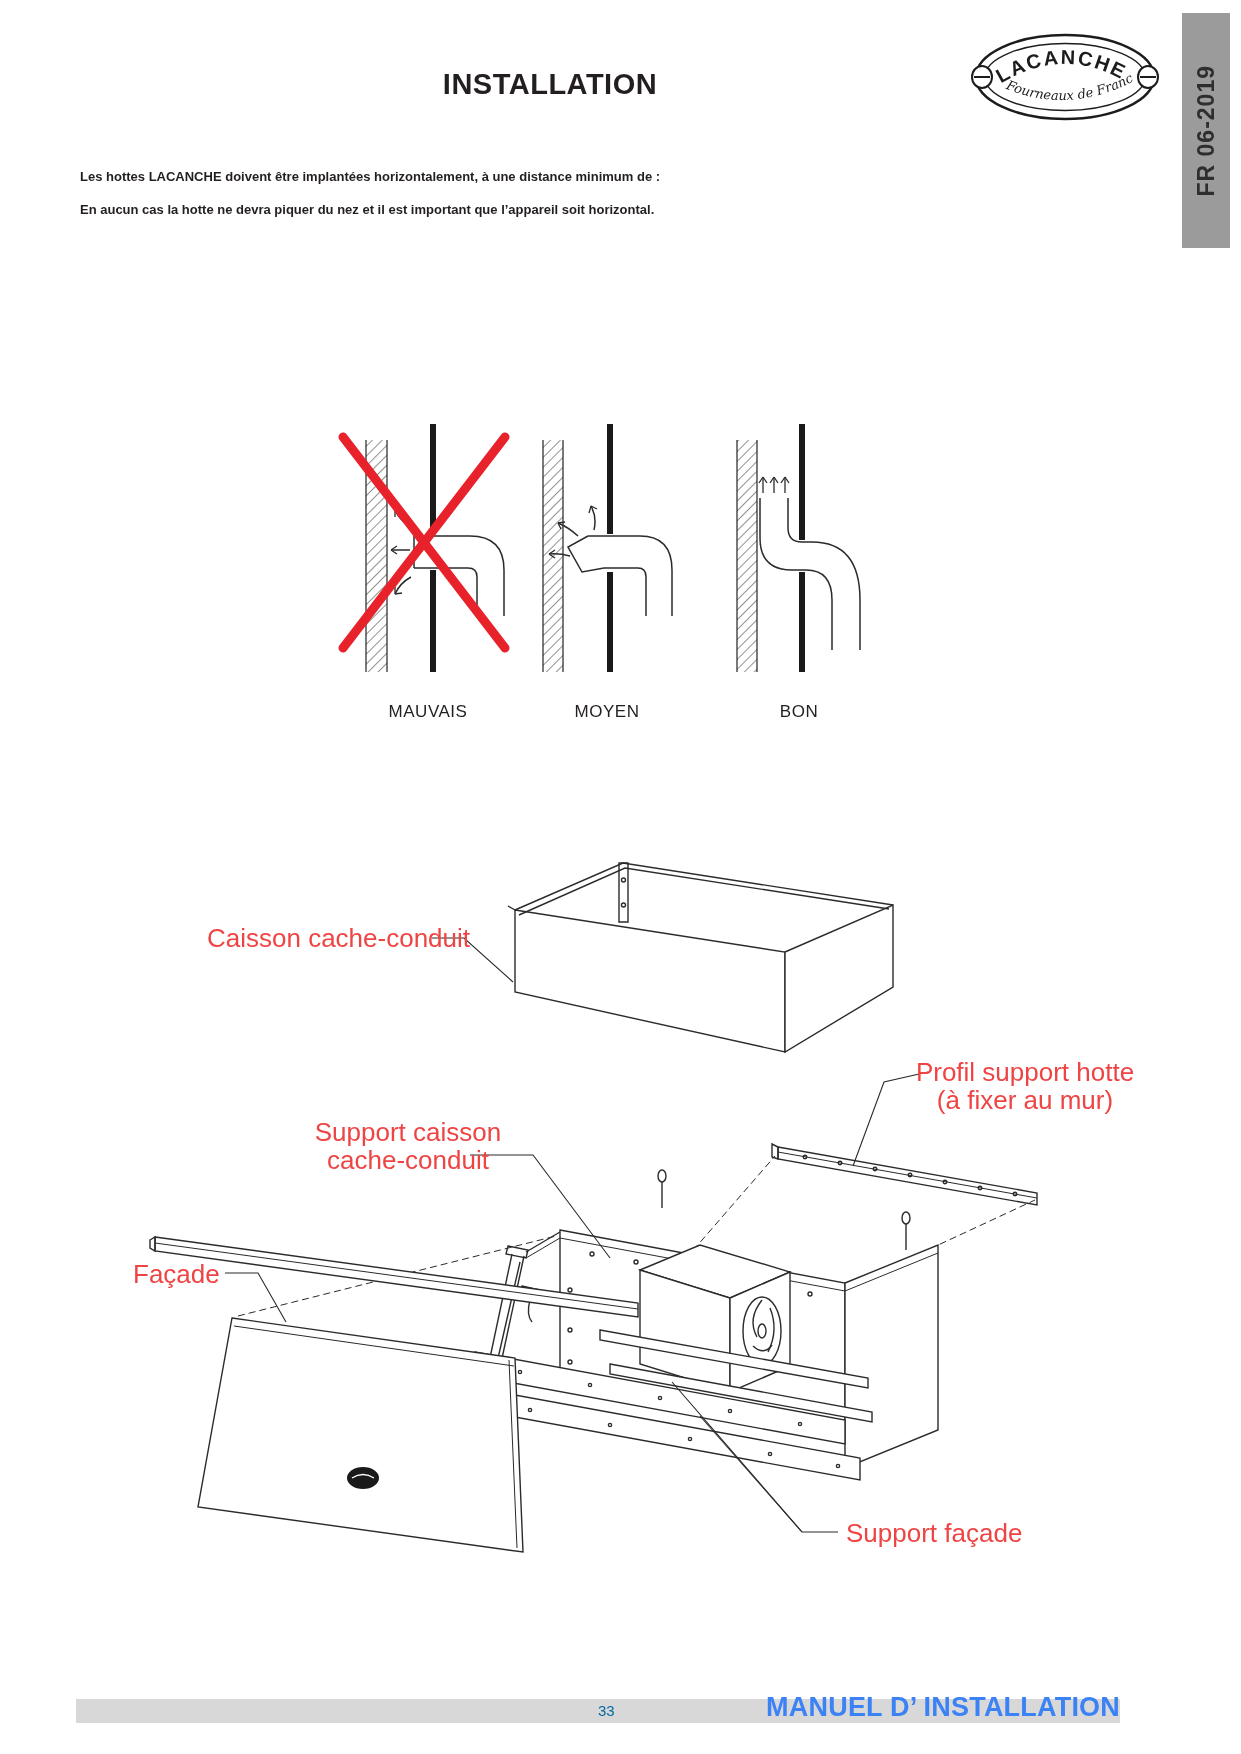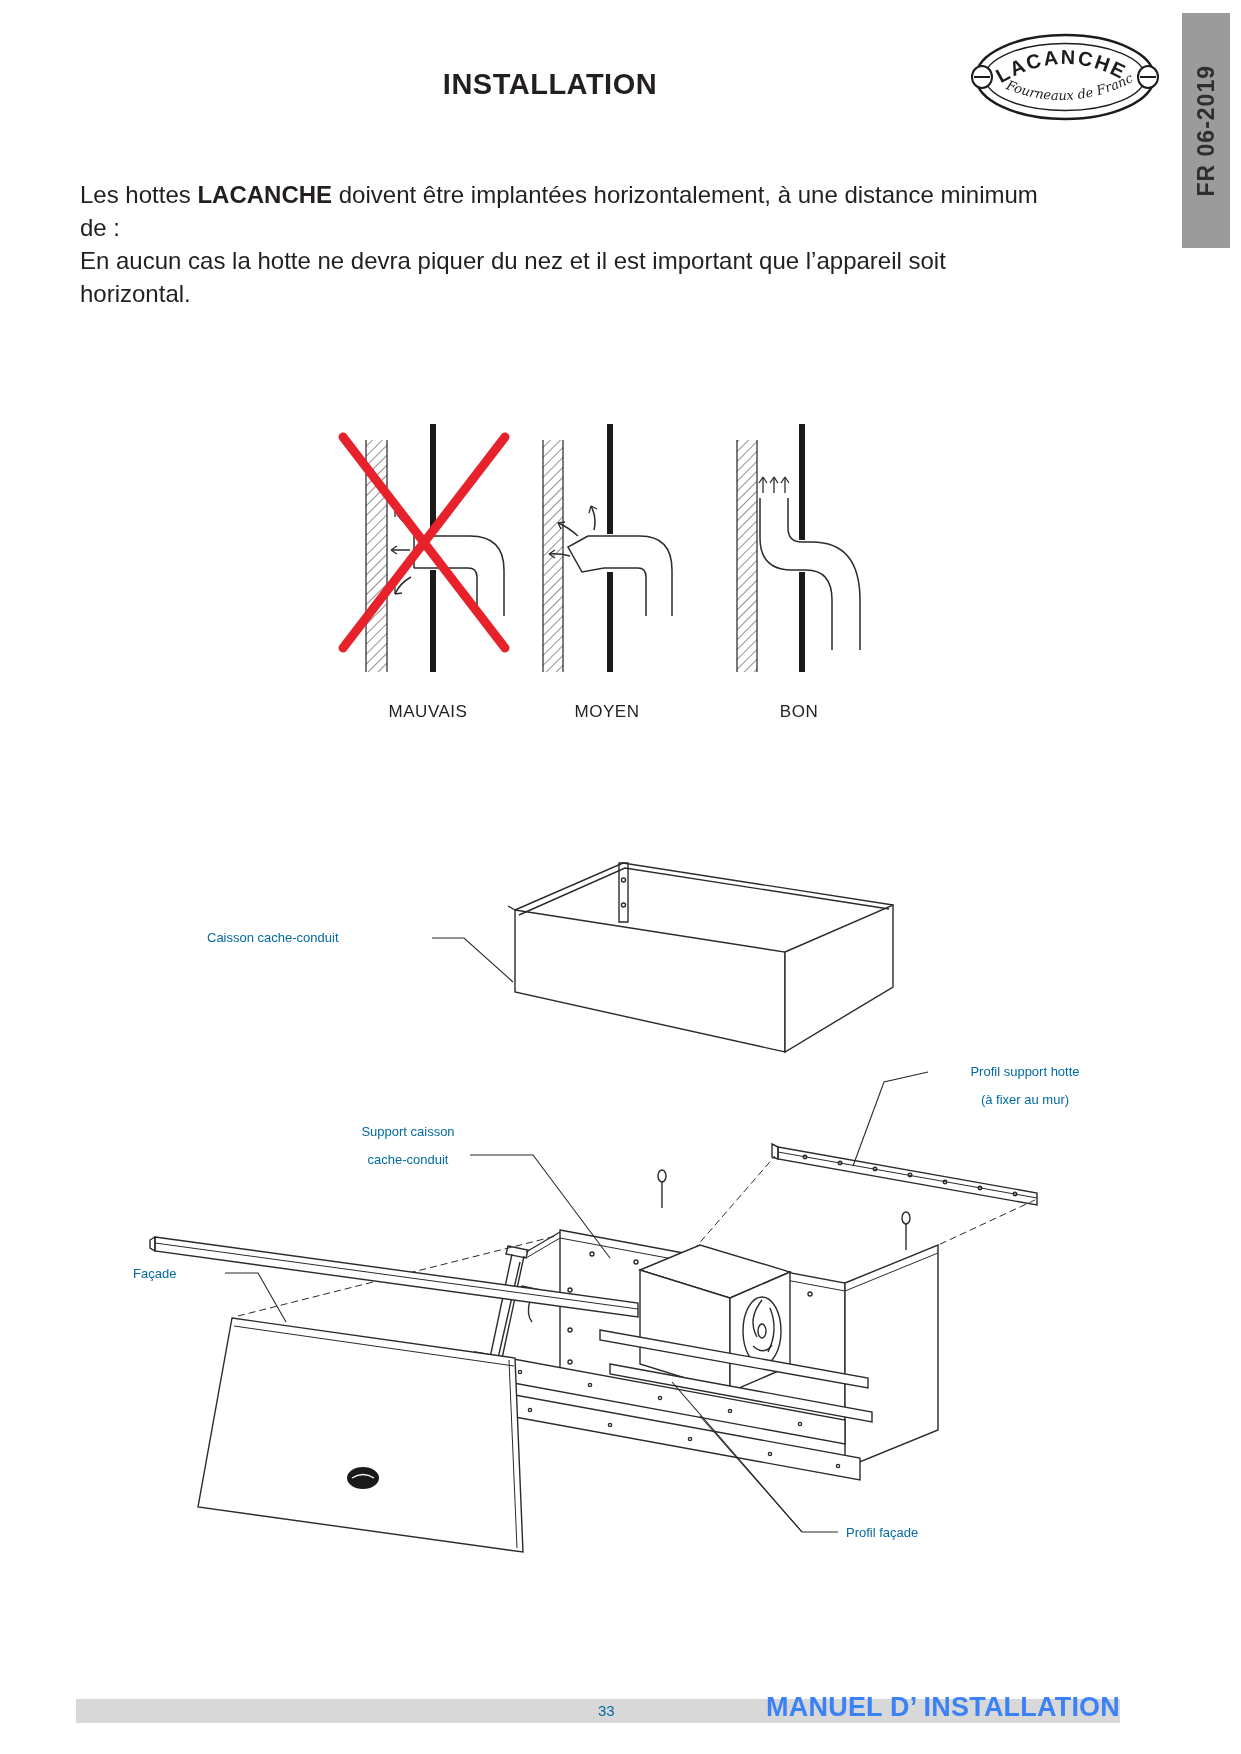"Les hottes LACANCHE doivent être" .intro { font-size: 24px -> 13px; font-weight: none -> bold; top: 178px -> 160px }
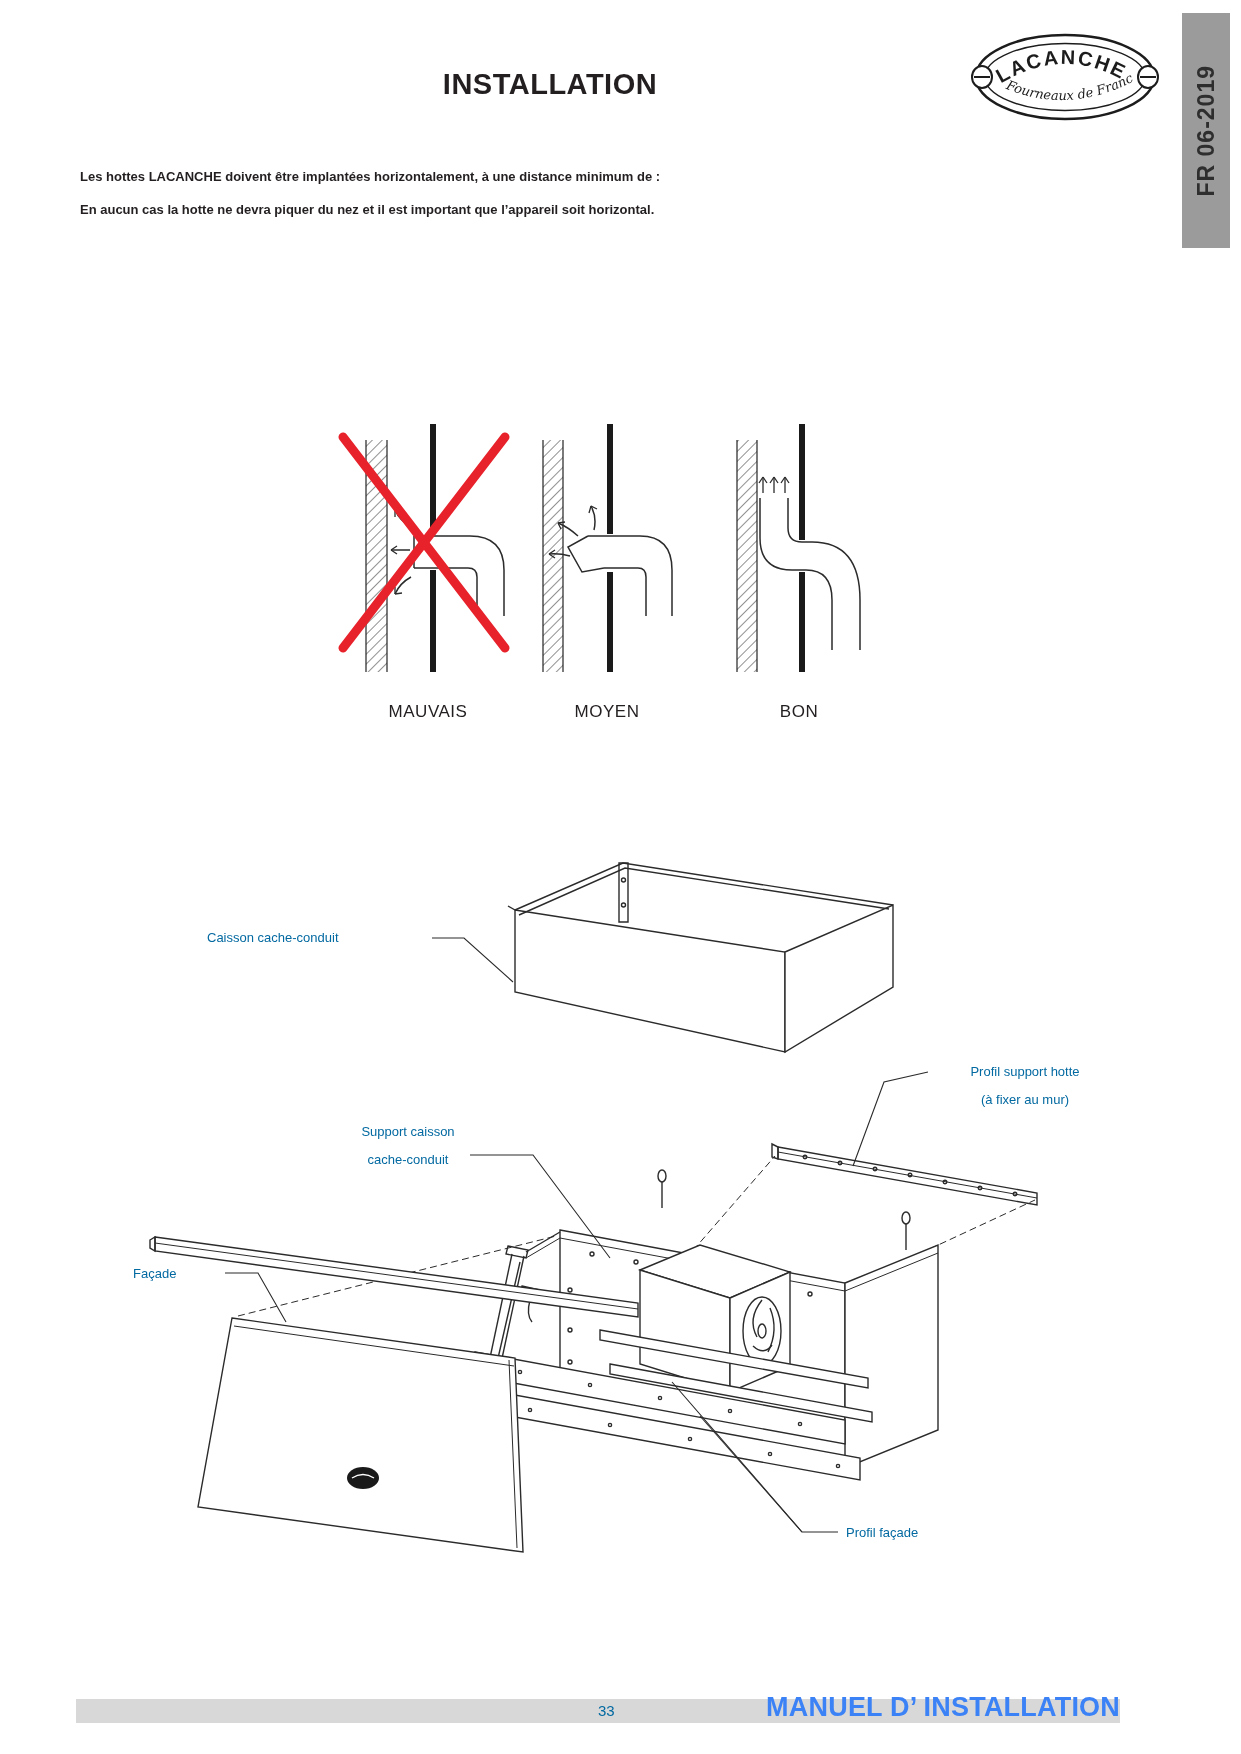"Caisson cache-conduit" .part-label { color: #0369a1 -> #ef4444; font-size: 13px -> 26px }
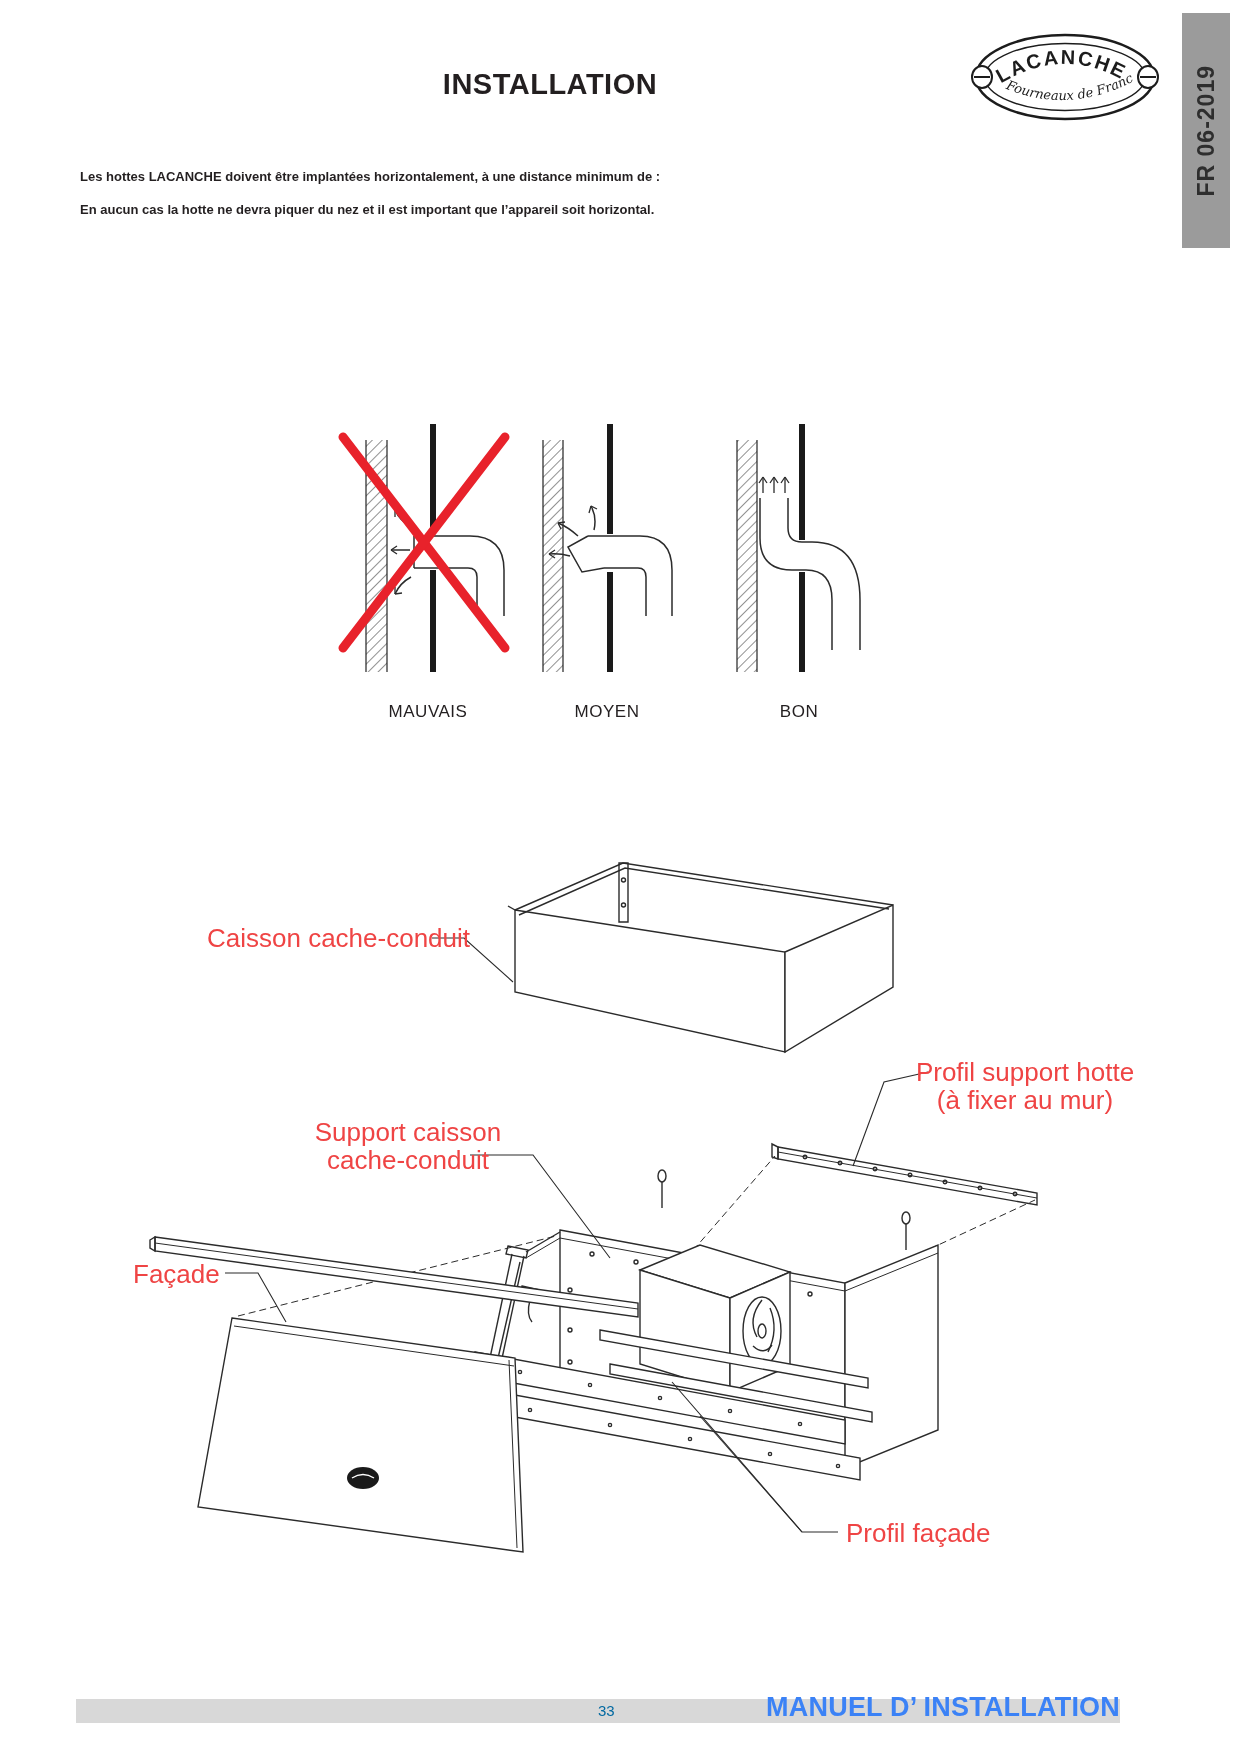"Profil façade" div.part-label { text: Profil -> Support }
